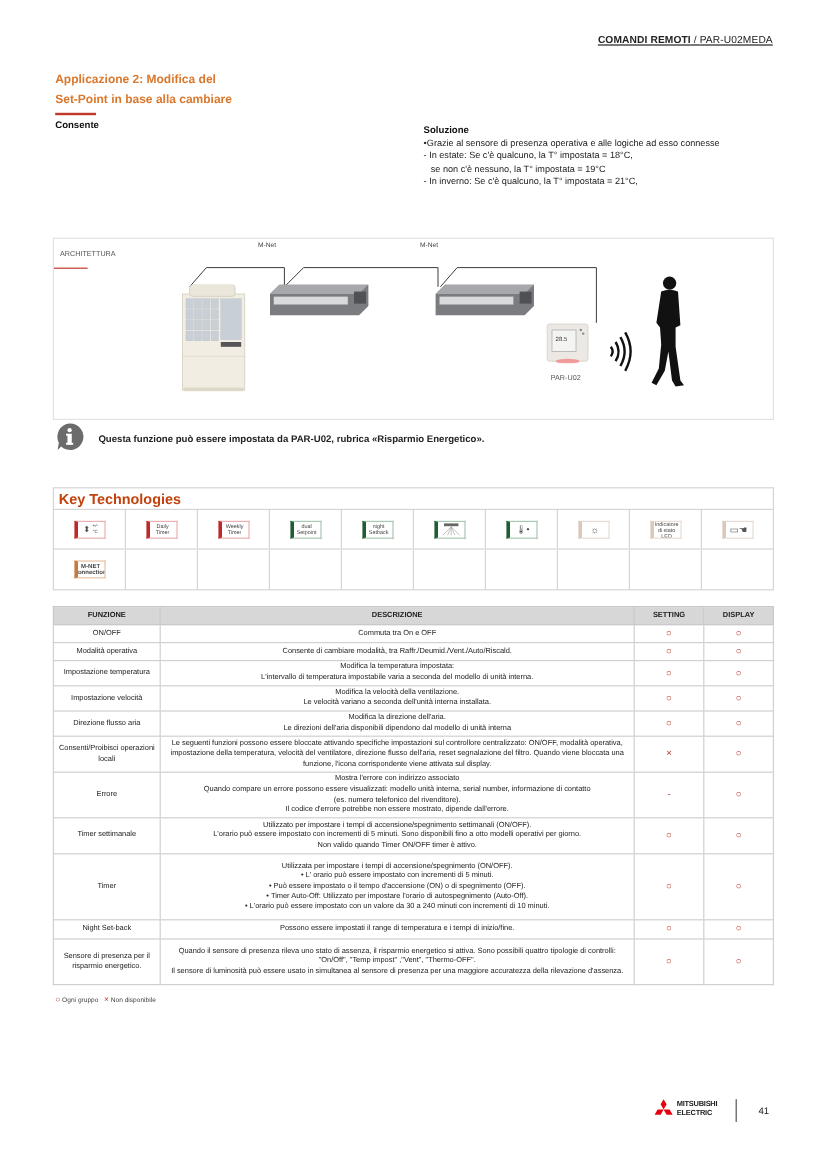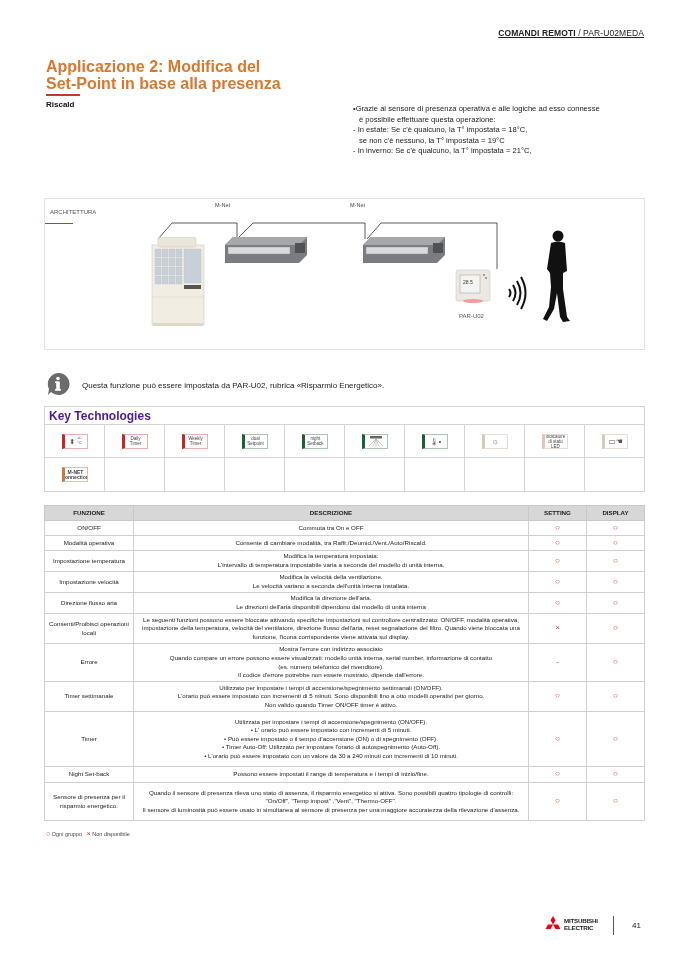"Applicazione 2: Modifica del" .title { font-size: 16px -> 10px }
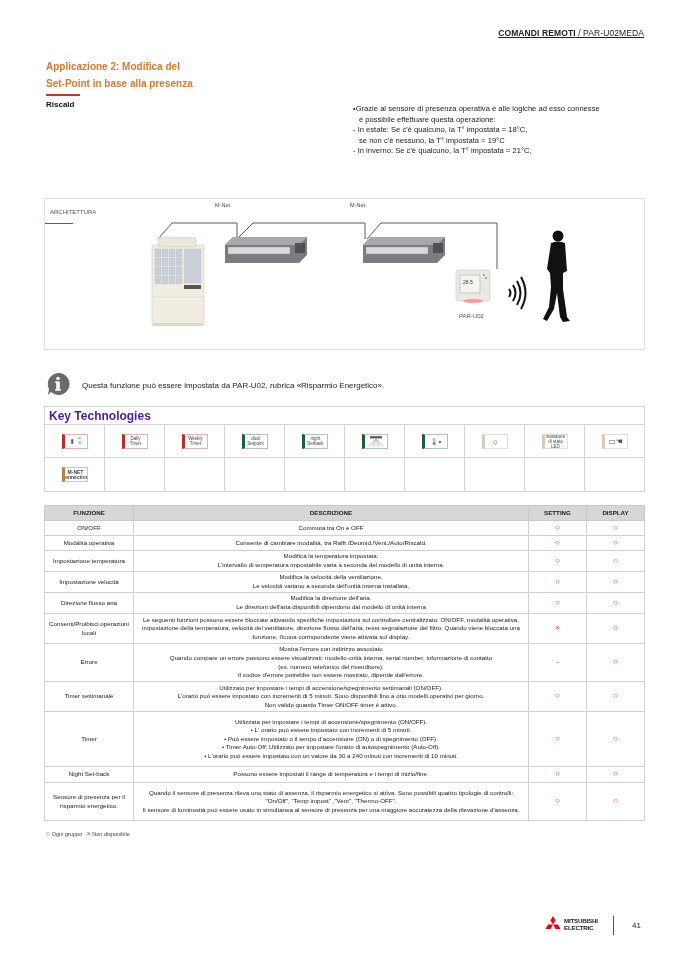"Set-Point in base alla presenza" div { text: presenza -> cambiare }
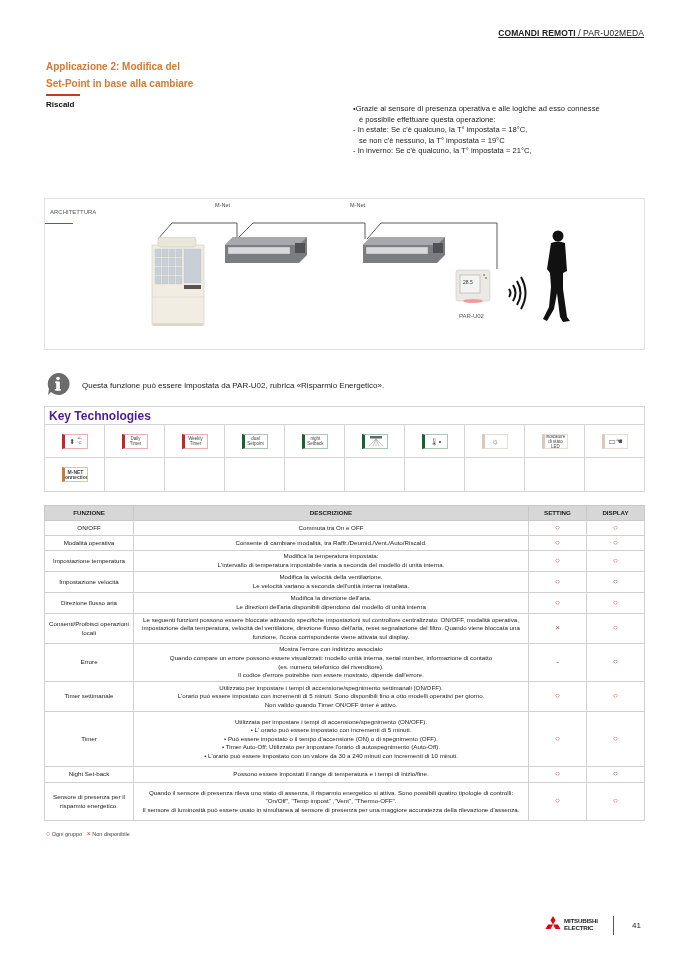"Riscald" h4 { text: Riscald -> Consente }
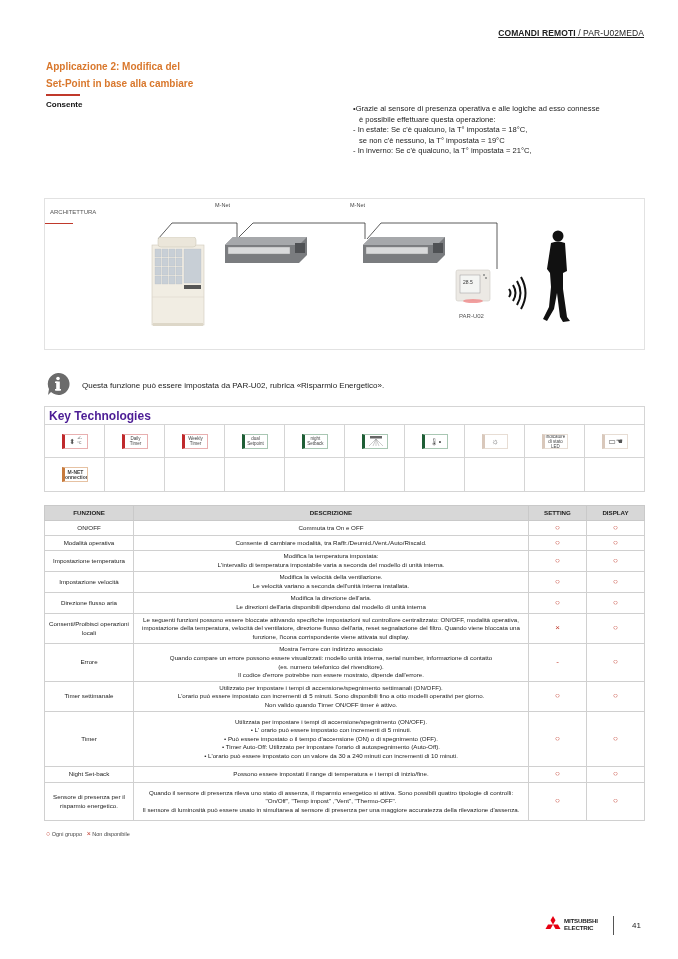"Soluzione" h4 { html: none -> <h4>Soluzione</h4> }
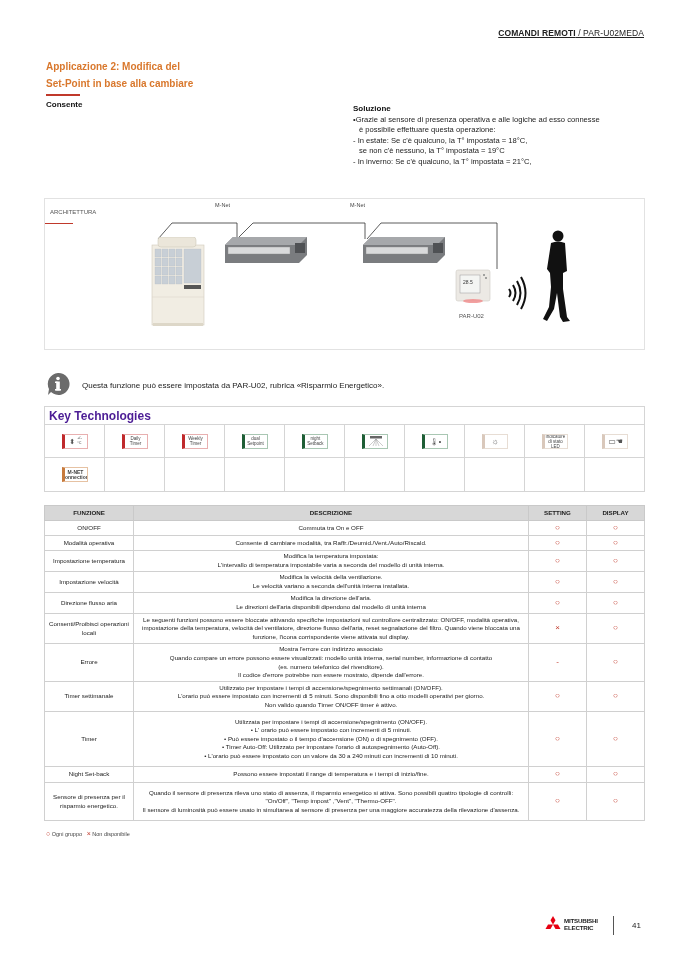"è possibile effettuare questa" p.ind { html: <p> è possibile effettuare questa operazione:</p> -> none }
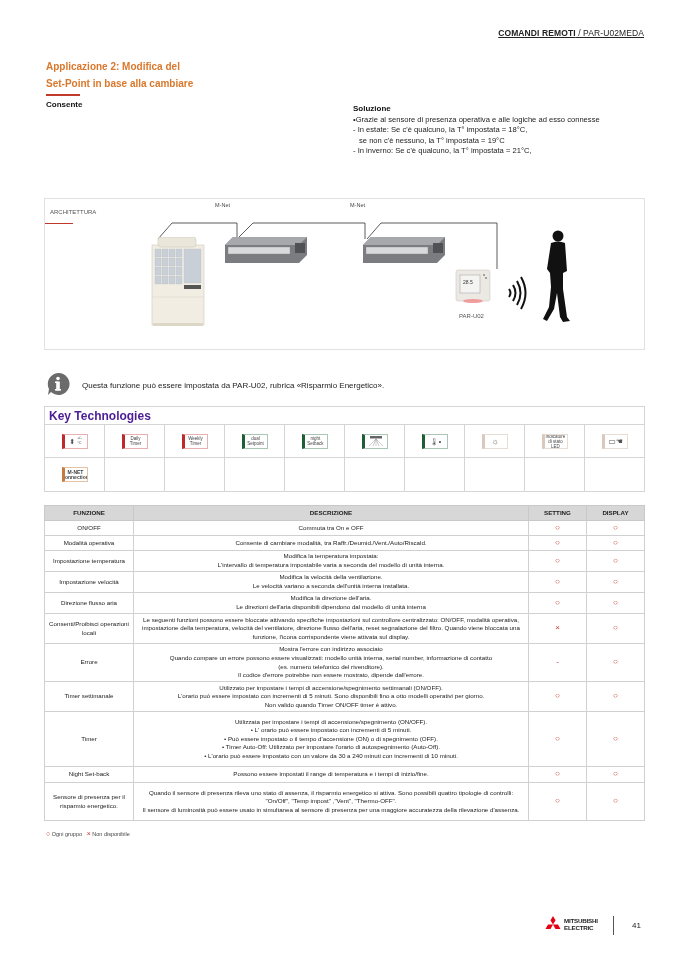"Questa funzione può essere impostata" .info { font-weight: none -> bold; top: 372px -> 352px }
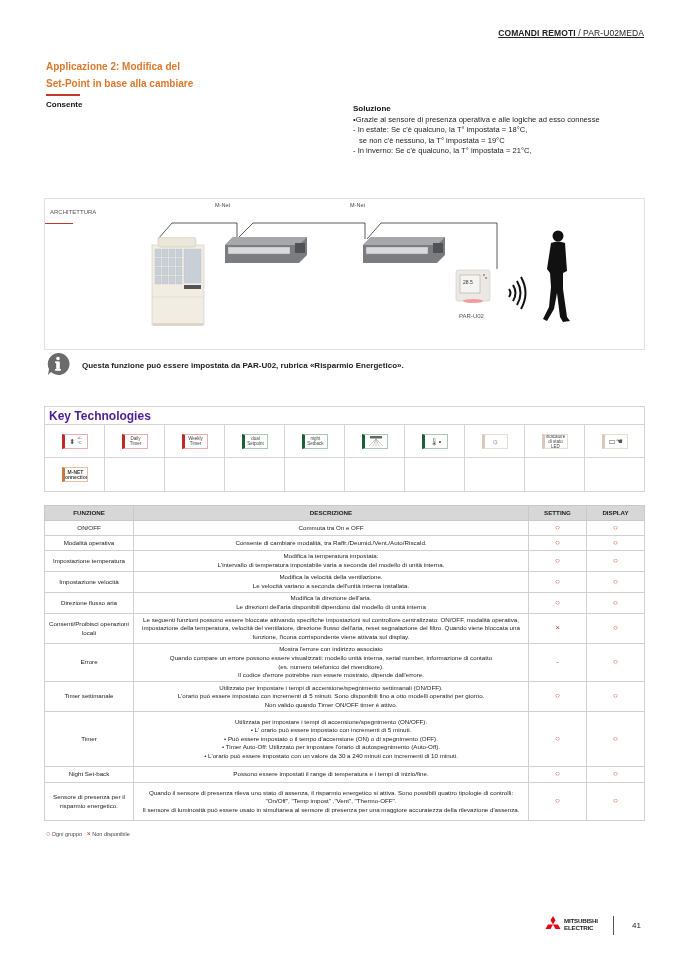"Key Technologies" .kt-title { color: #4c1d95 -> #c2410c }
